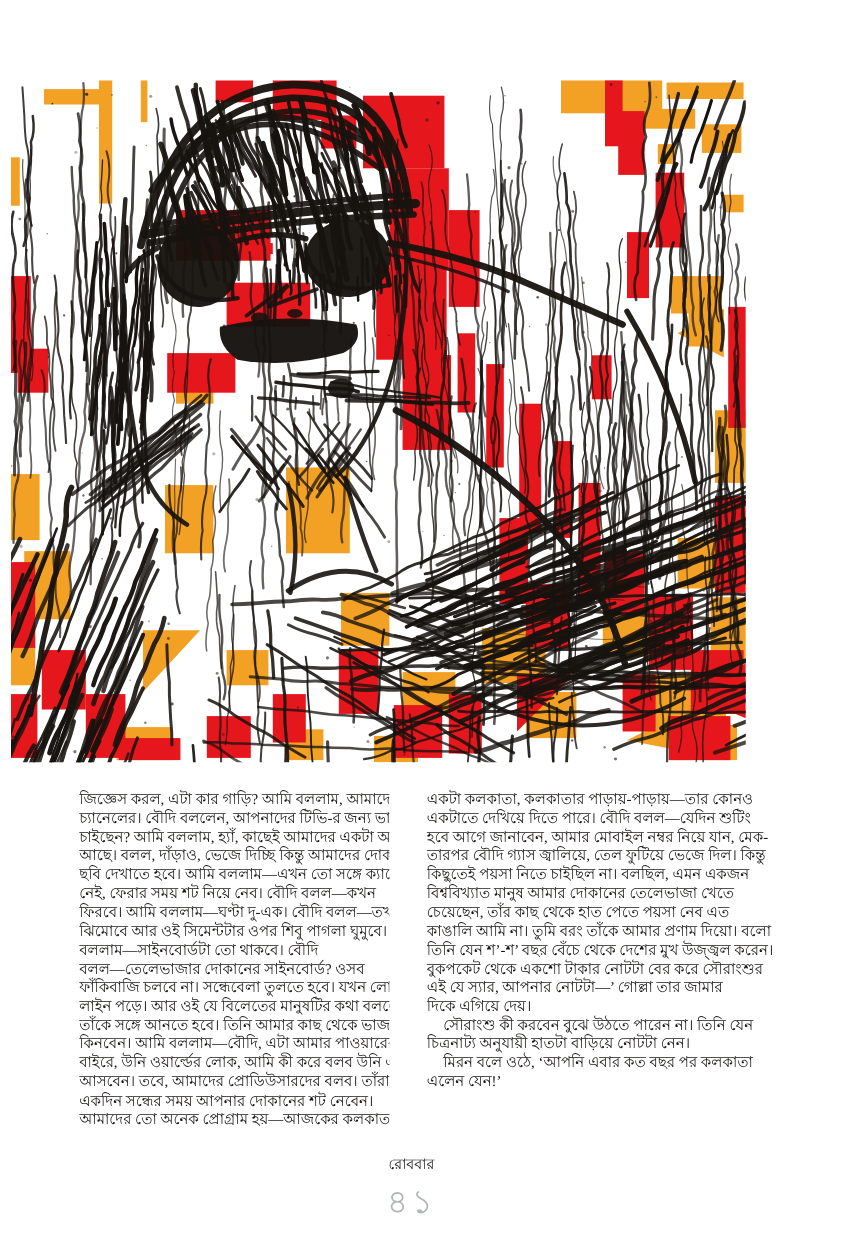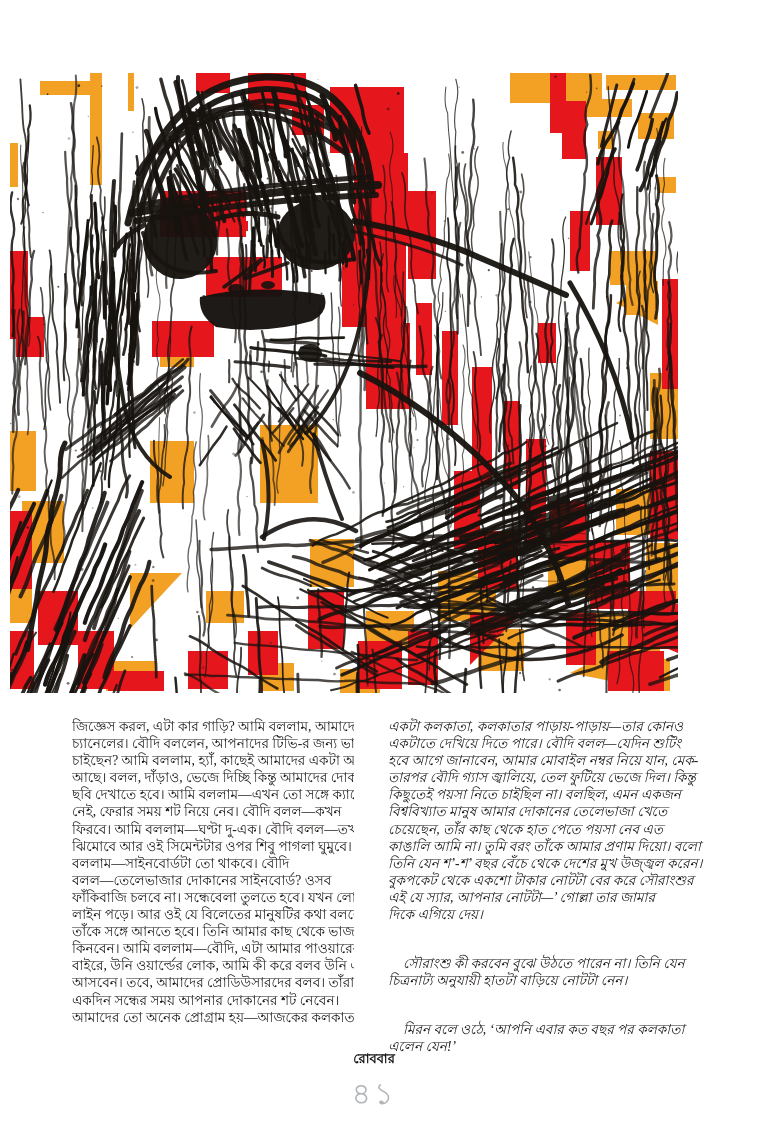"একটা কলকাতা, কলকাতার পাড়ায়-পাড়ায়—তার" .col-right { font-style: italic -> none }
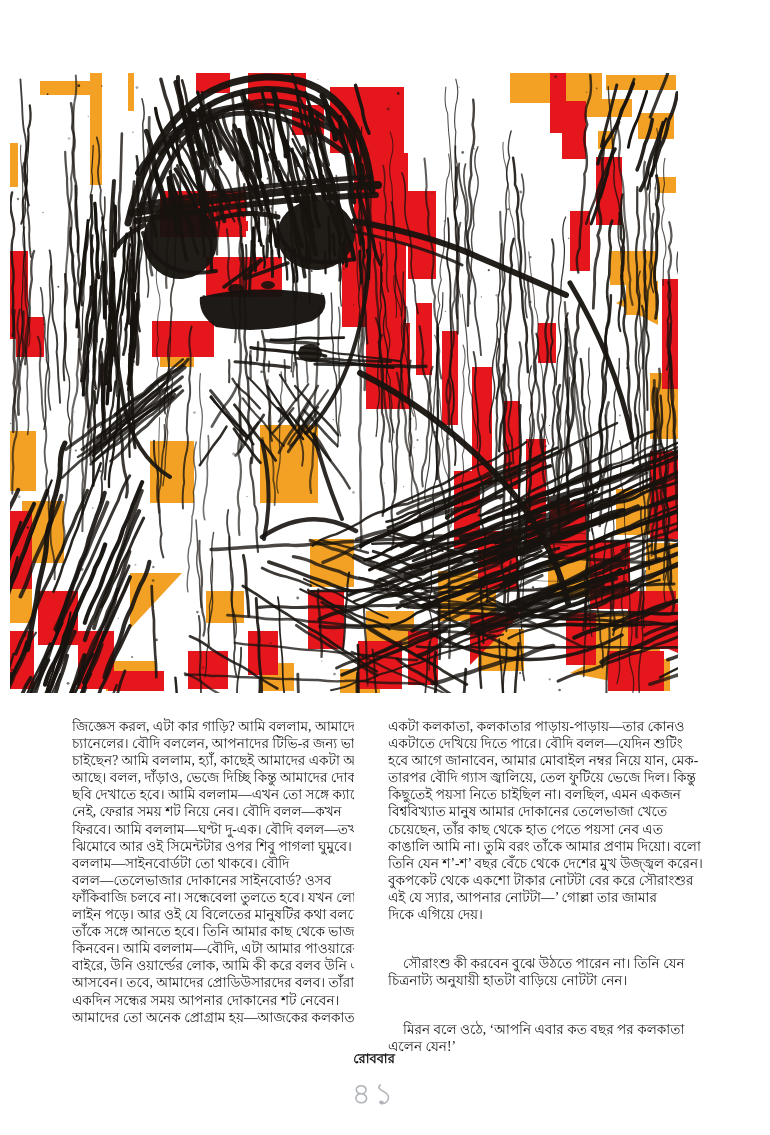"সৌরাংশু কী করবেন বুঝে উঠতে" .line.indent { margin-top: 32px -> none }
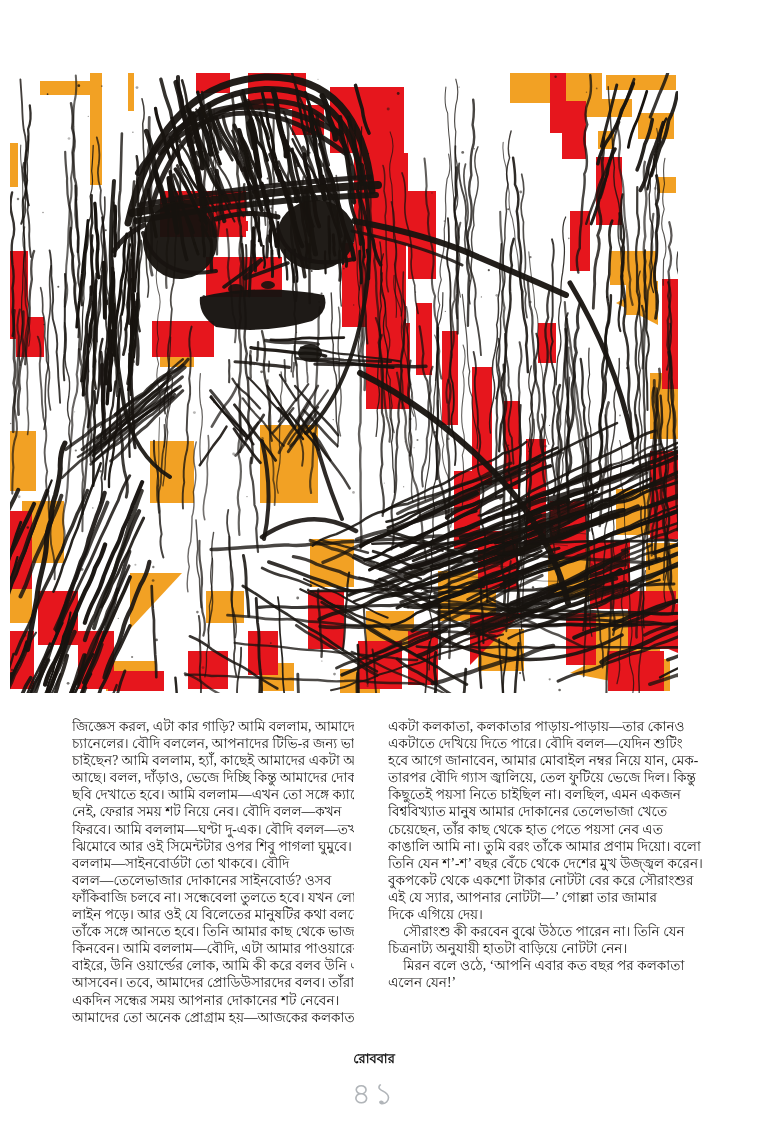"রোববার" .magazine-name { font-weight: bold -> none }
